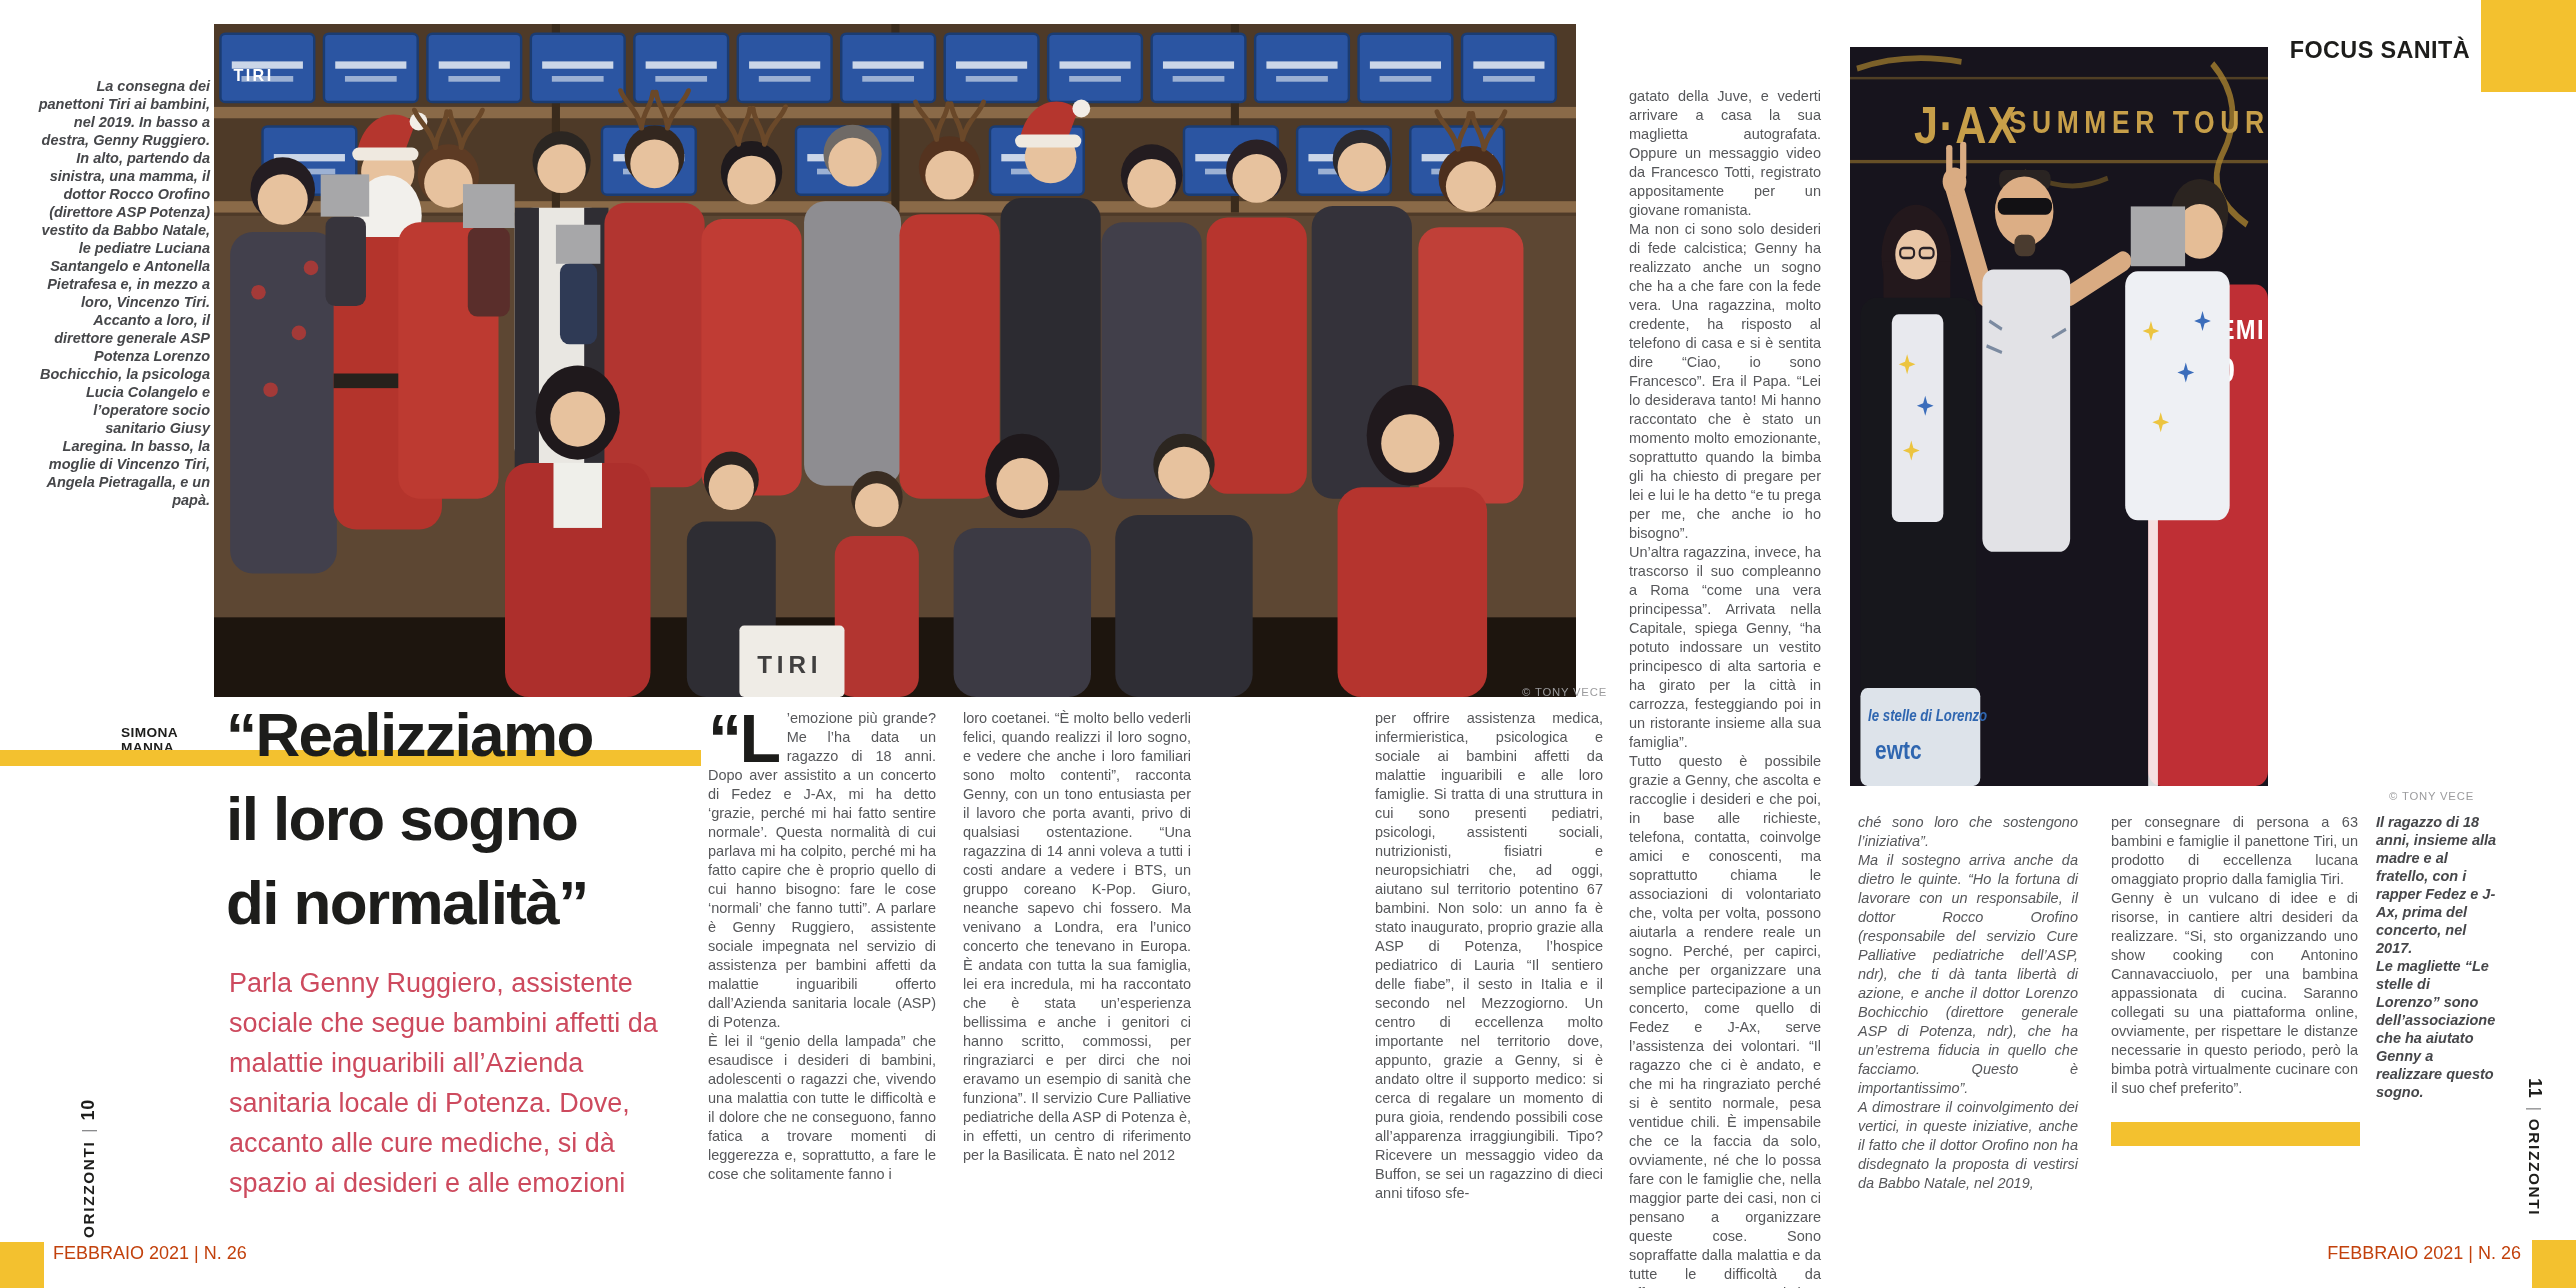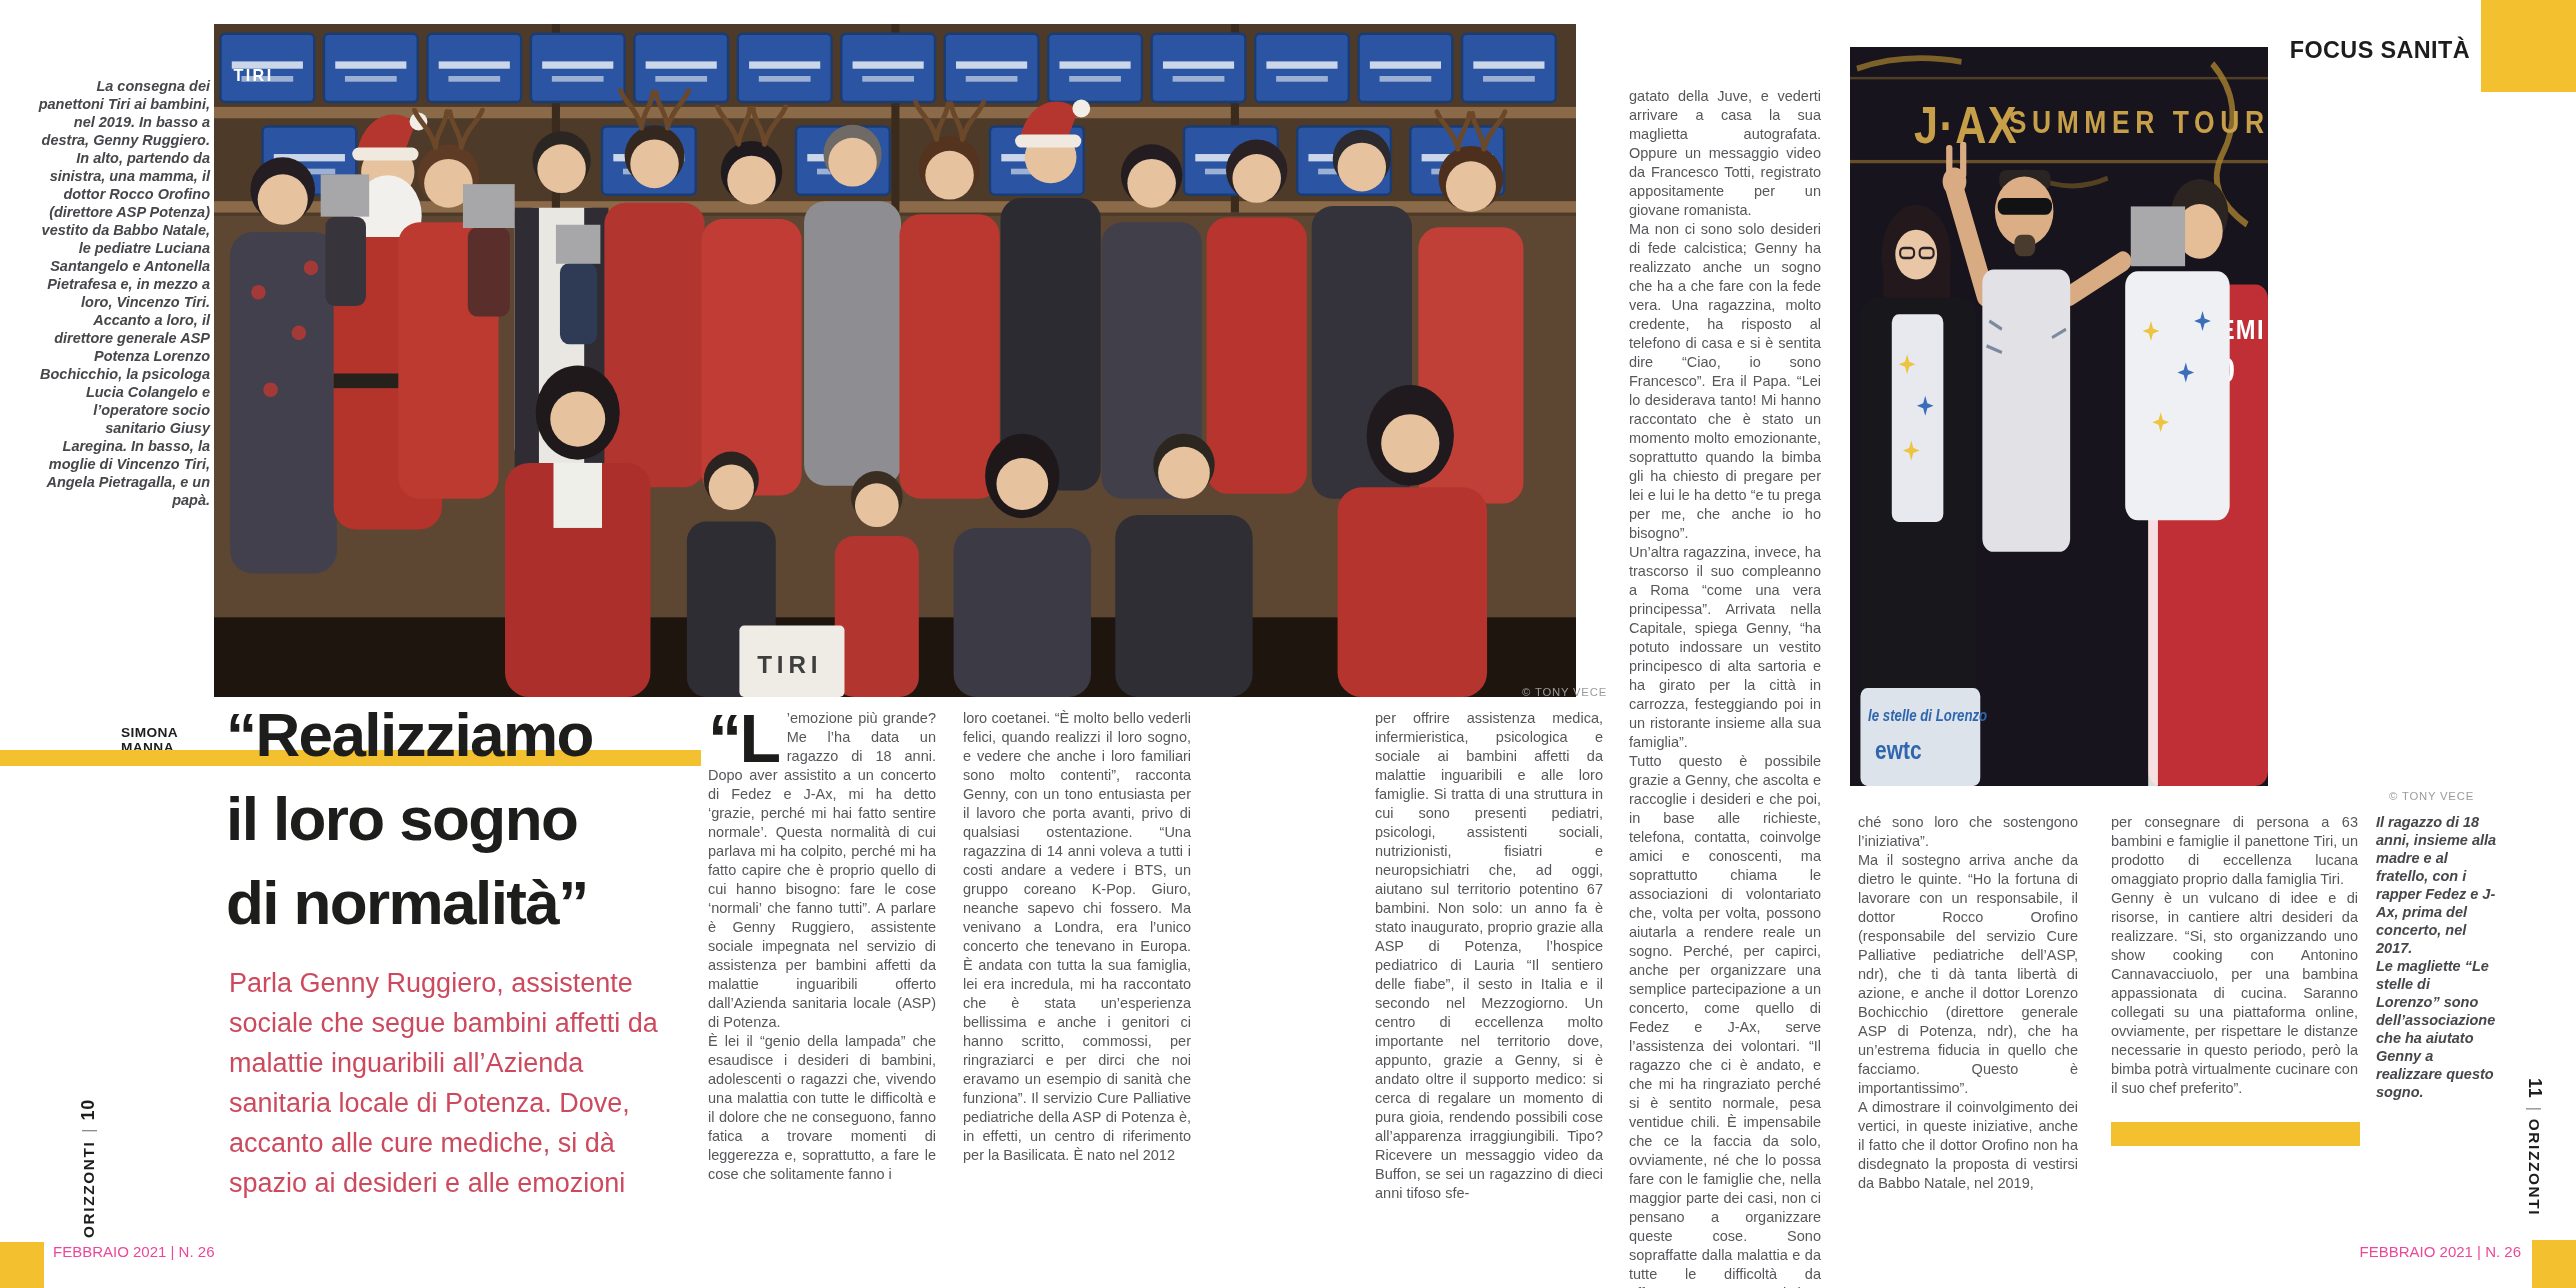"ché sono loro che sostengono" div.col { font-style: none -> italic }
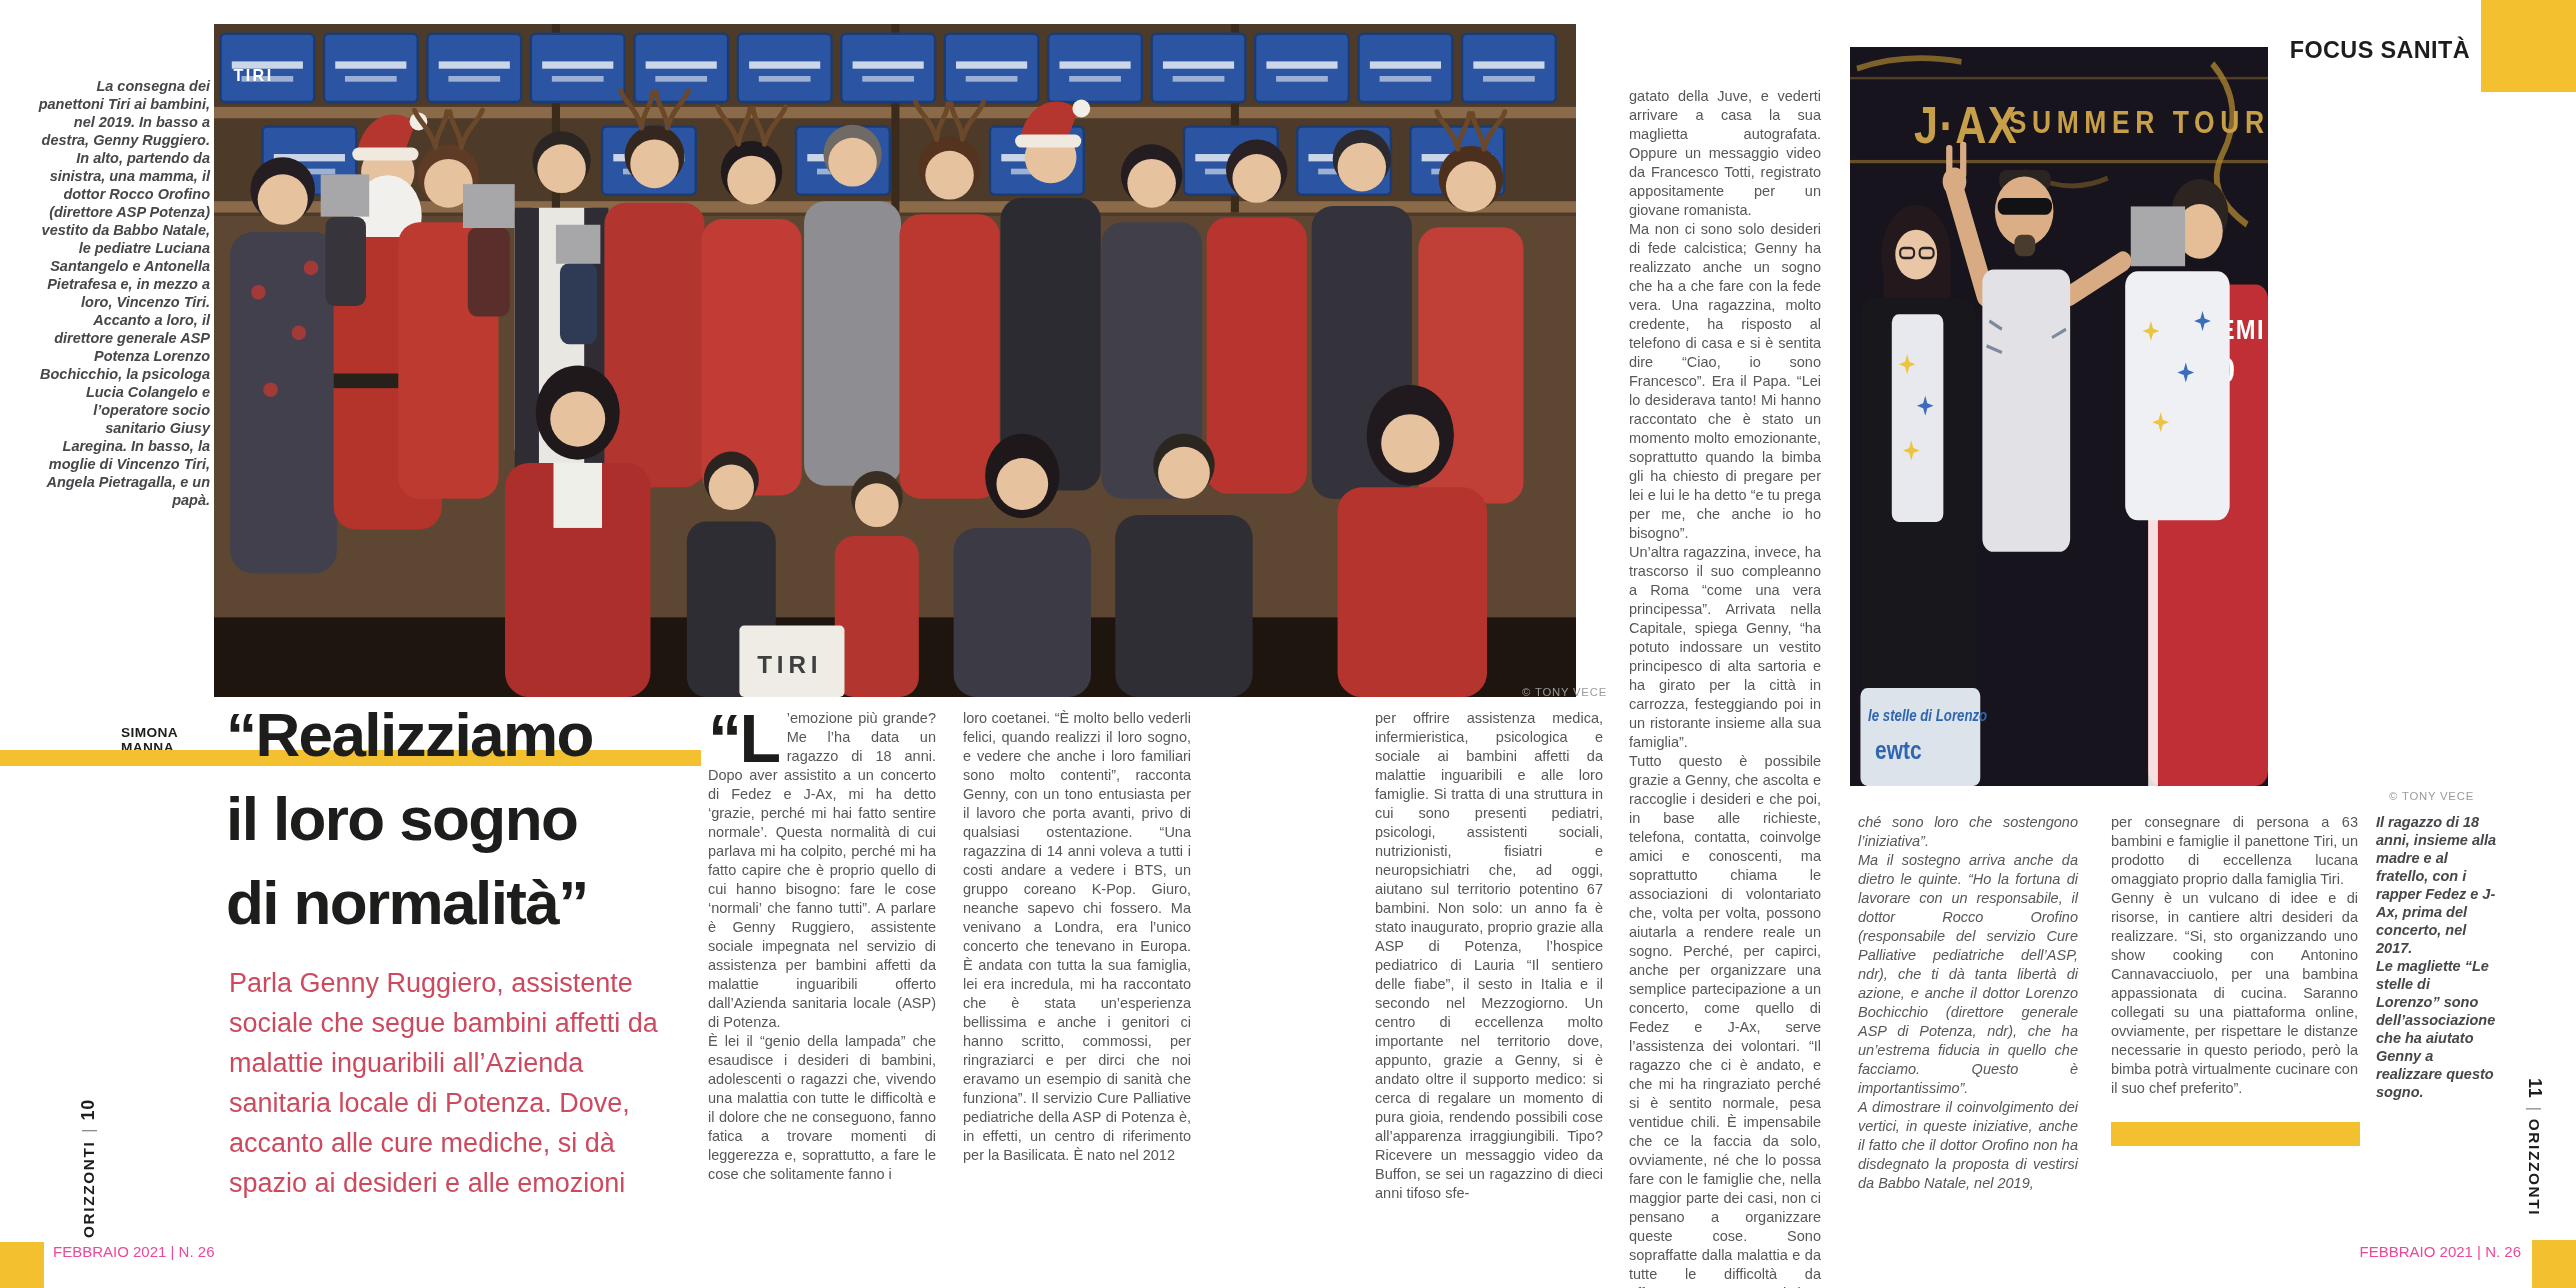"FEBBRAIO 2021 | N. 26" .footer { color: #ec4899 -> #c2410c; font-size: 15px -> 18px }
